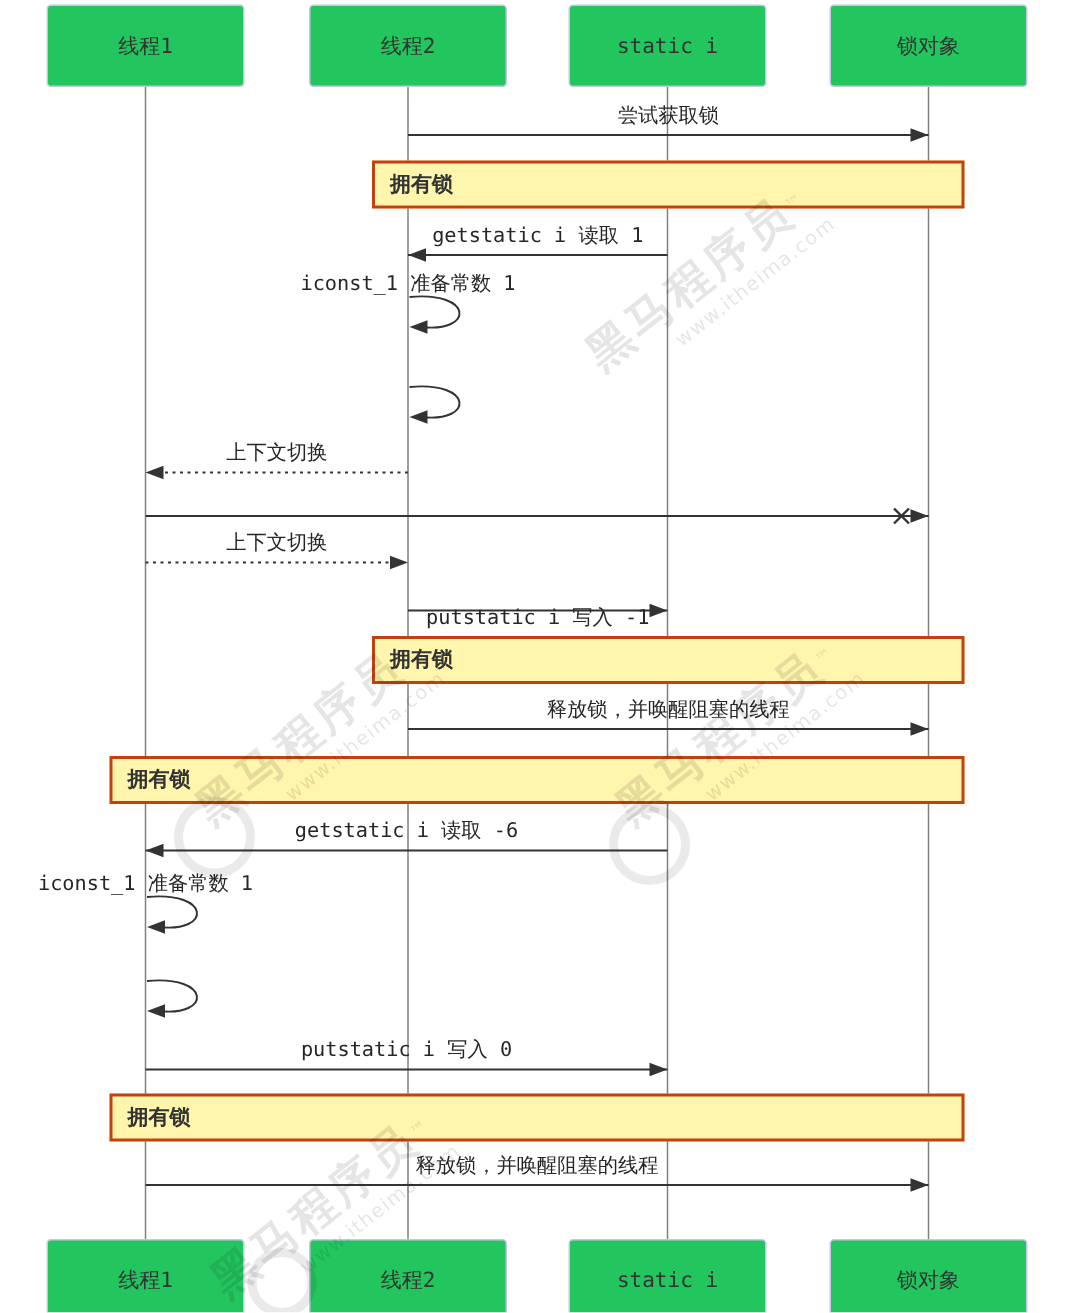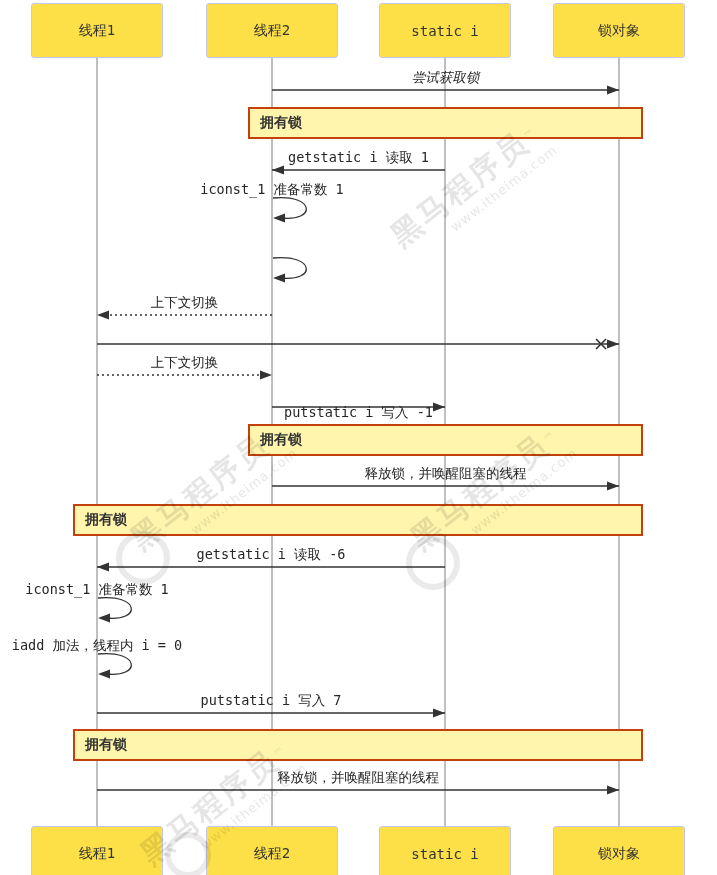"线程1" .pbox { background: #fde047 -> #22c55e }
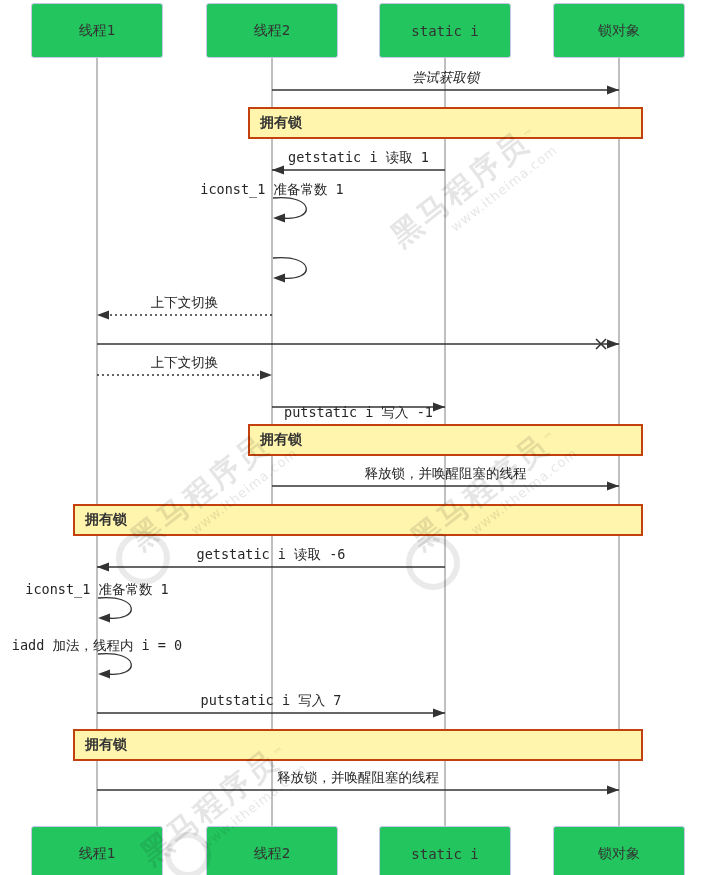"尝试获取锁" div.msg-label { font-style: italic -> none }
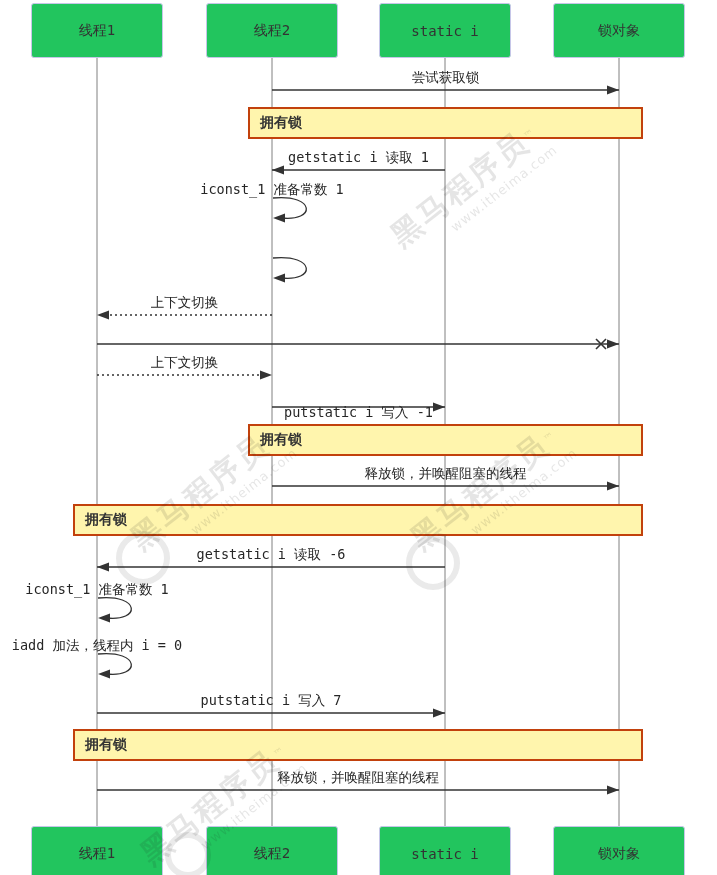"iadd 加法，线程内 i = 0" div.msg-label { html: <div>iadd 加法，线程内 i = 0</div> -> none }
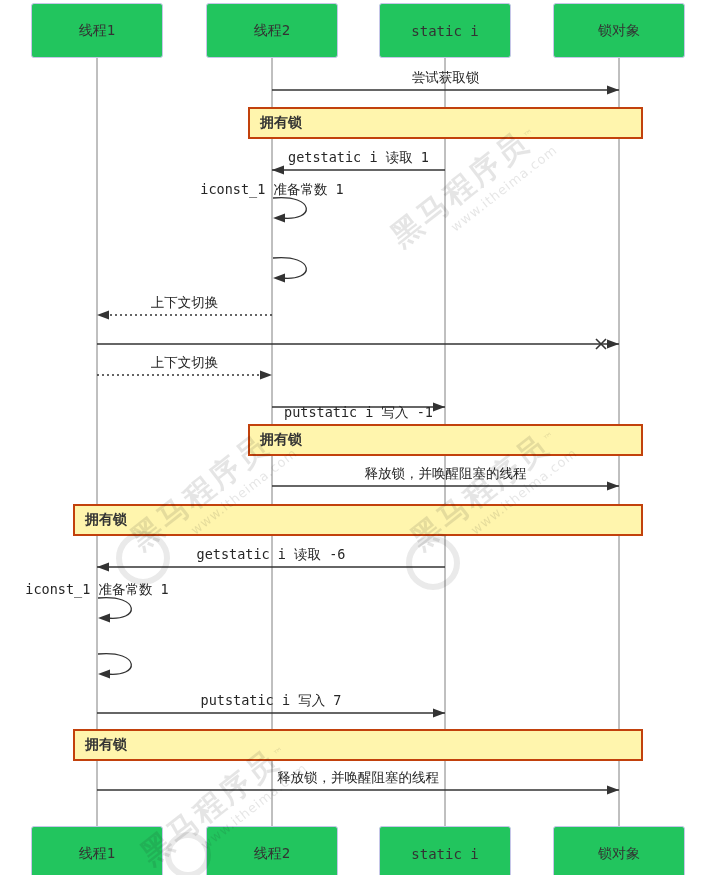"putstatic i 写入 7" div.msg-label { text: 7 -> 0 }
